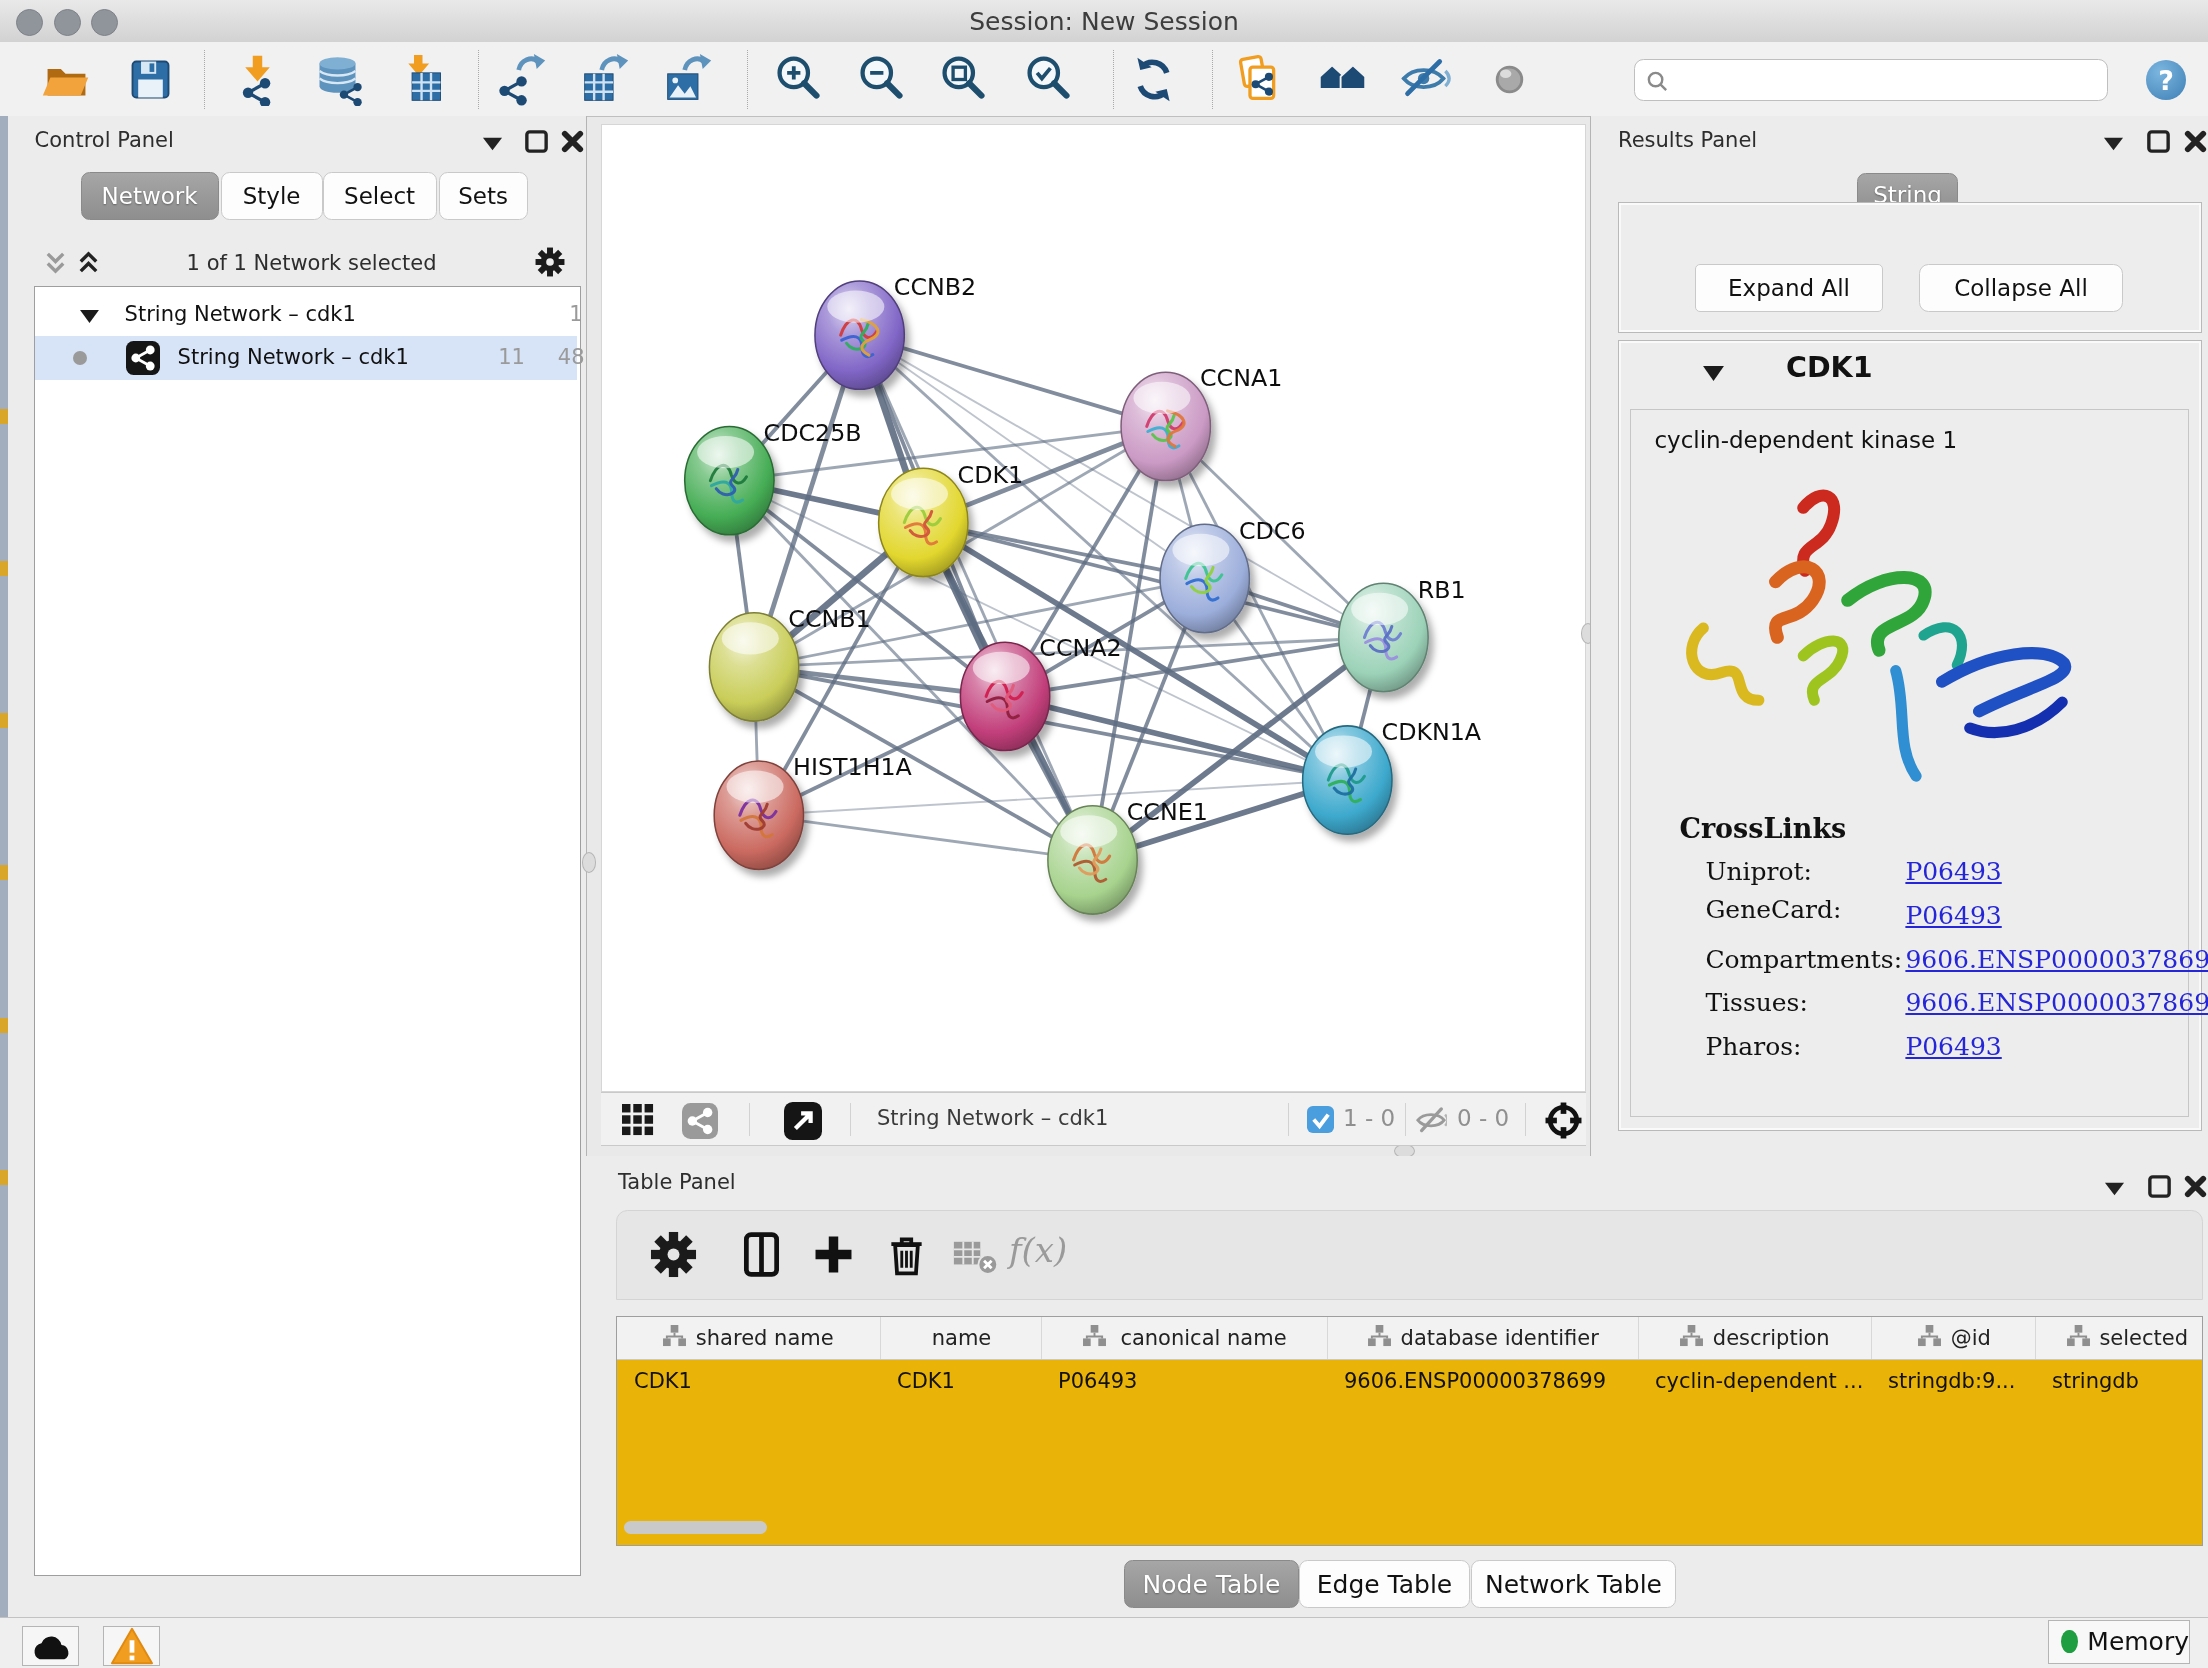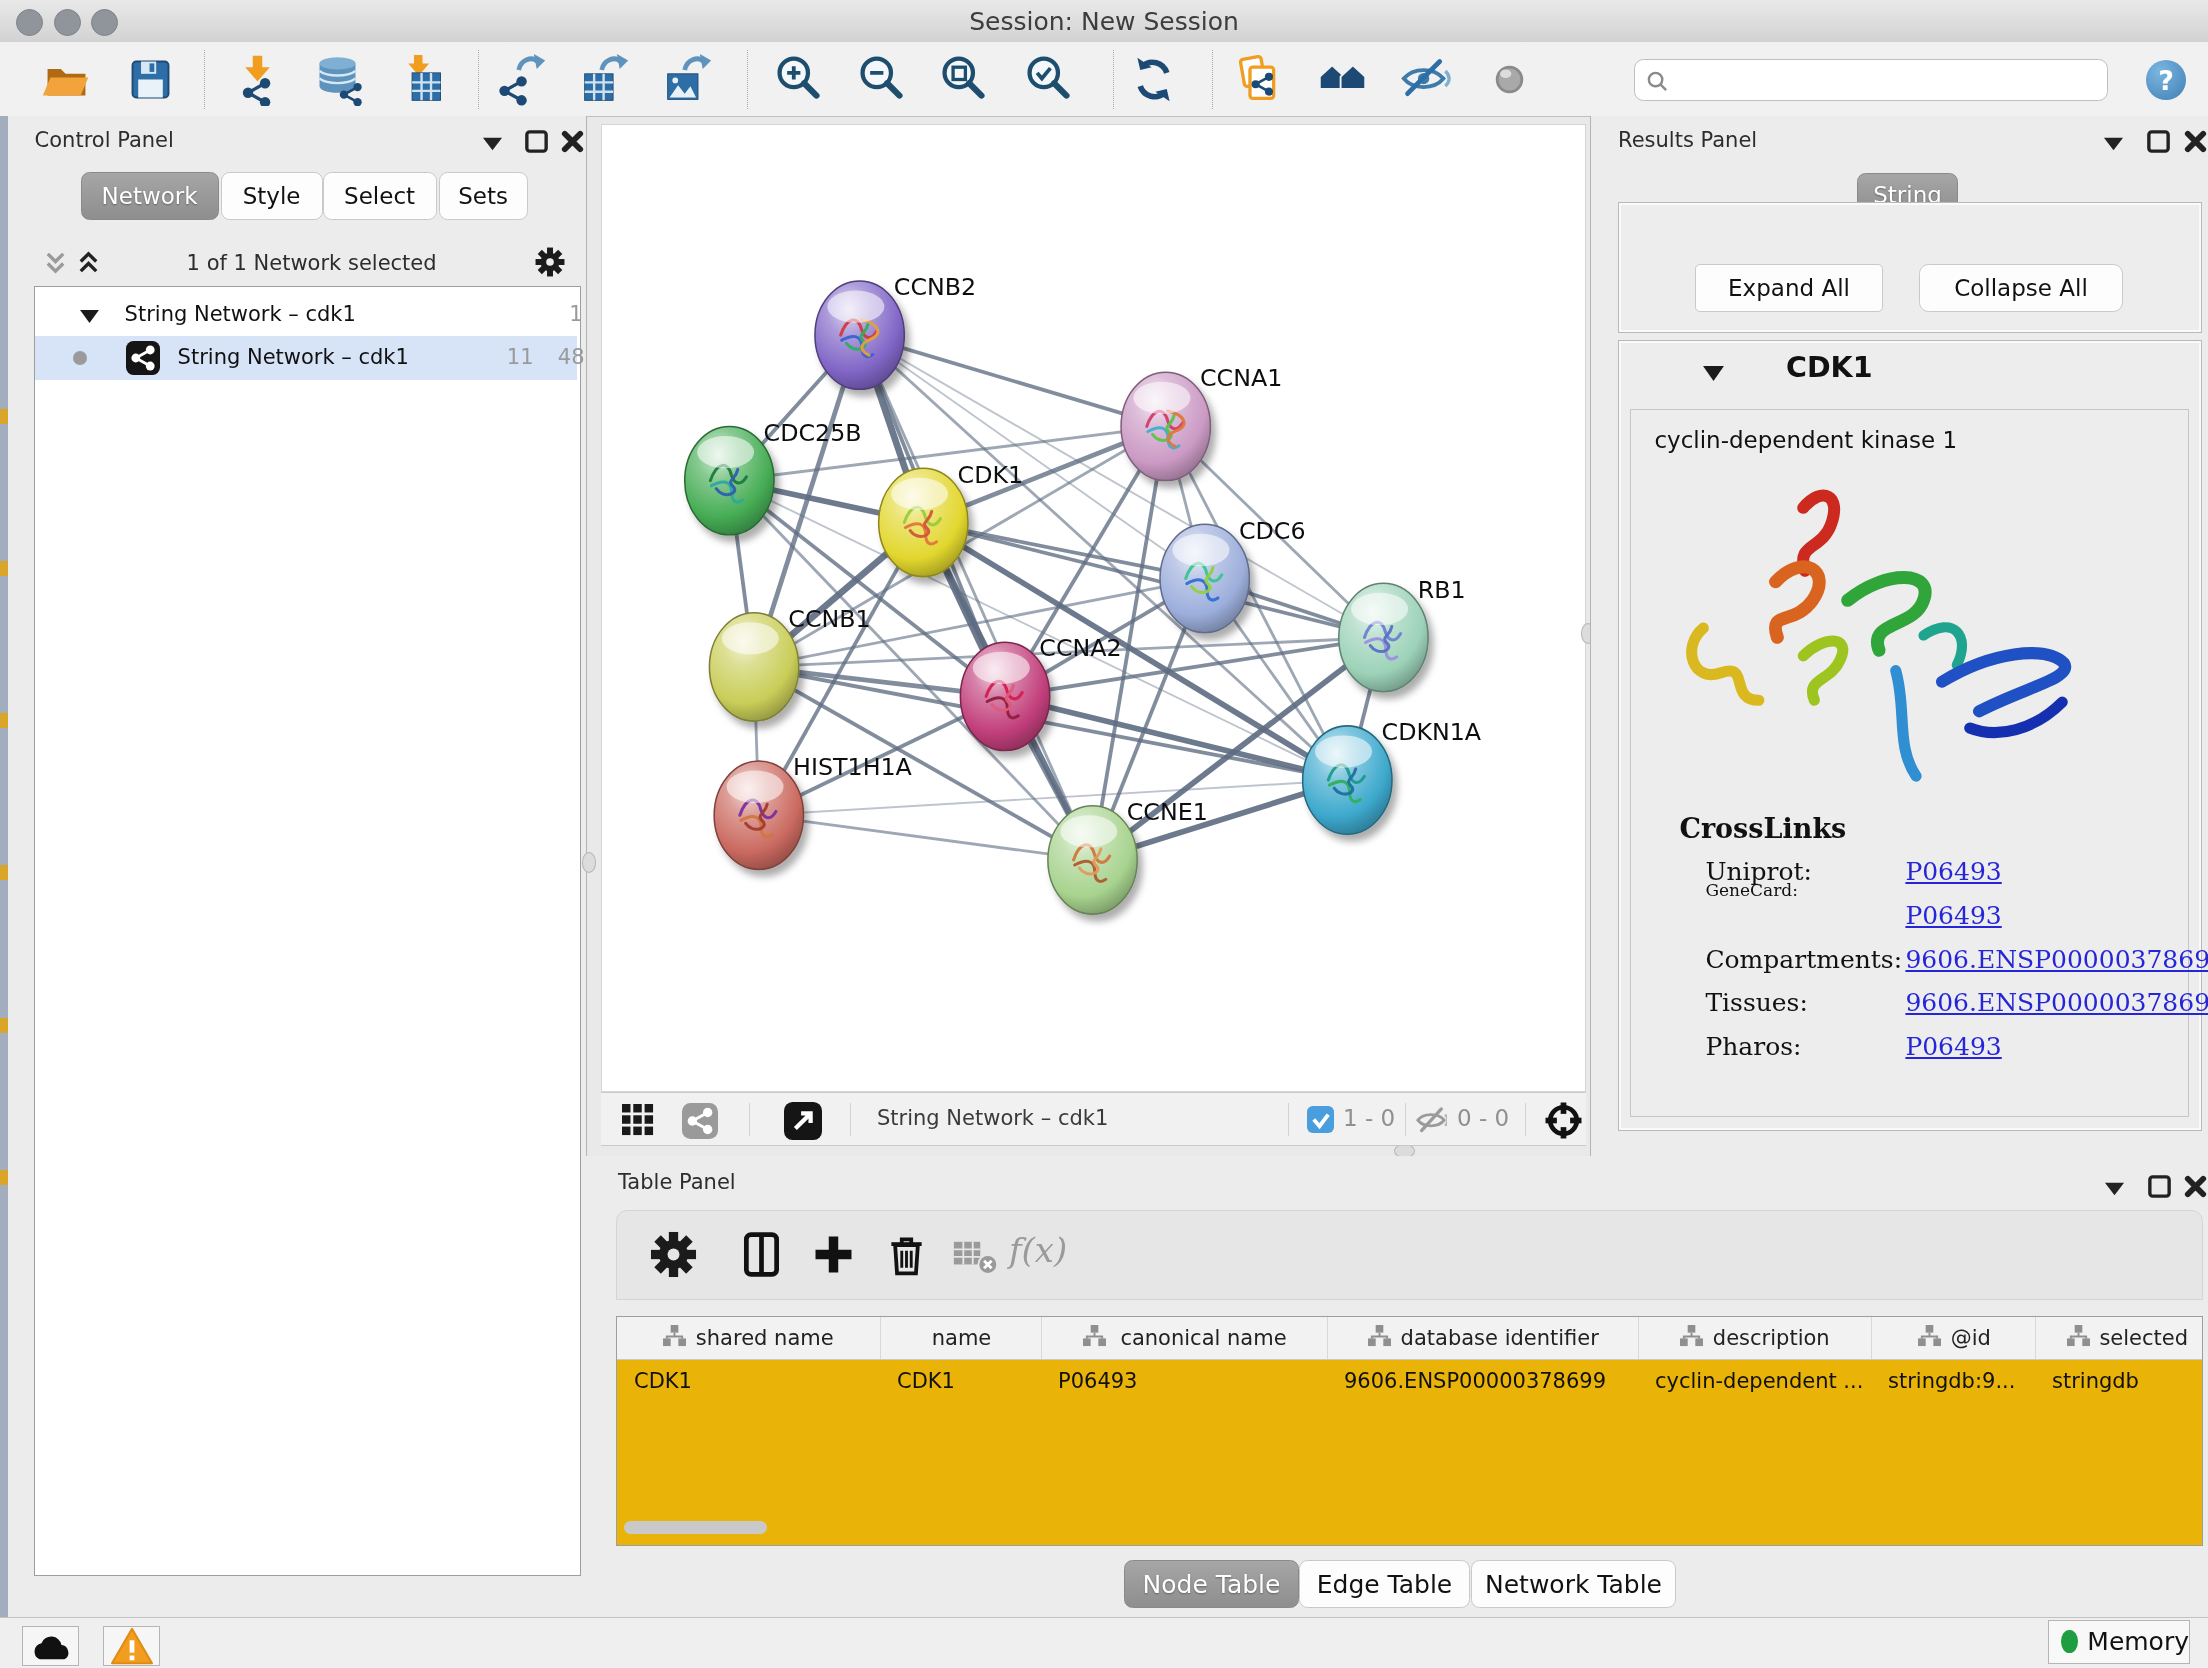"11" div.abs { text-align: right -> center }
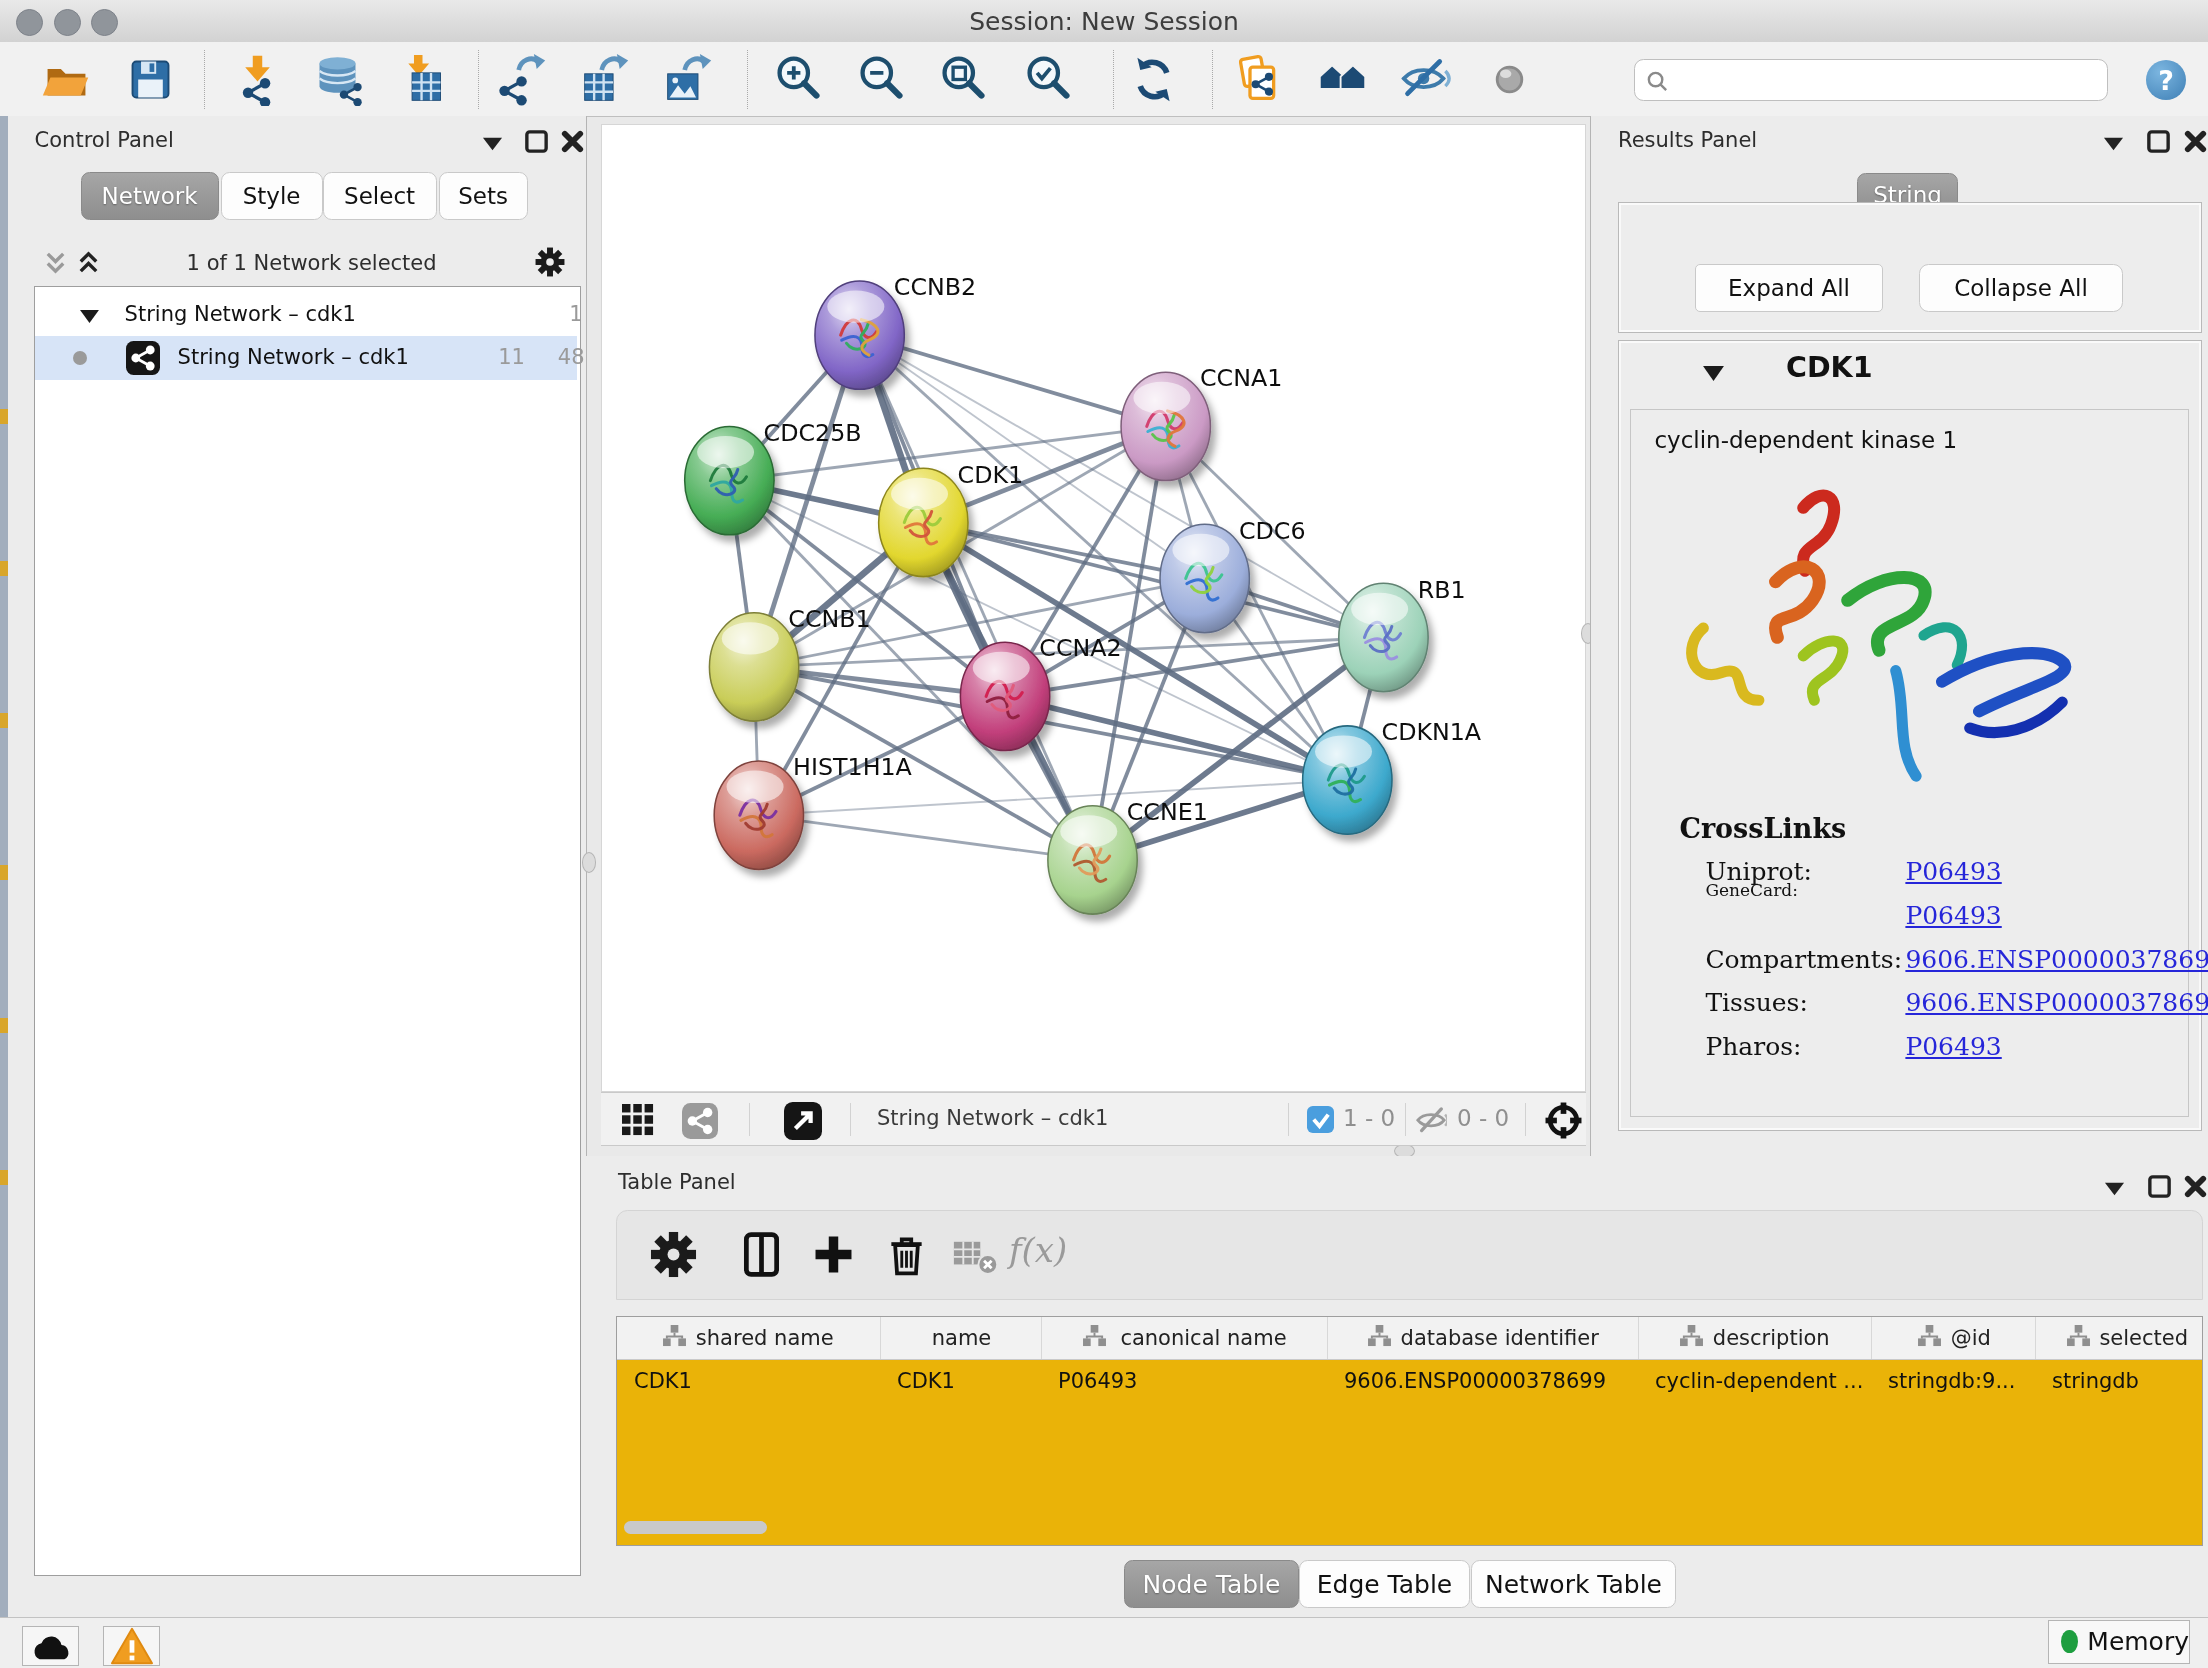"GeneCard:" div.abs { font-size: 17px -> 25px; top: 470px -> 485px }
